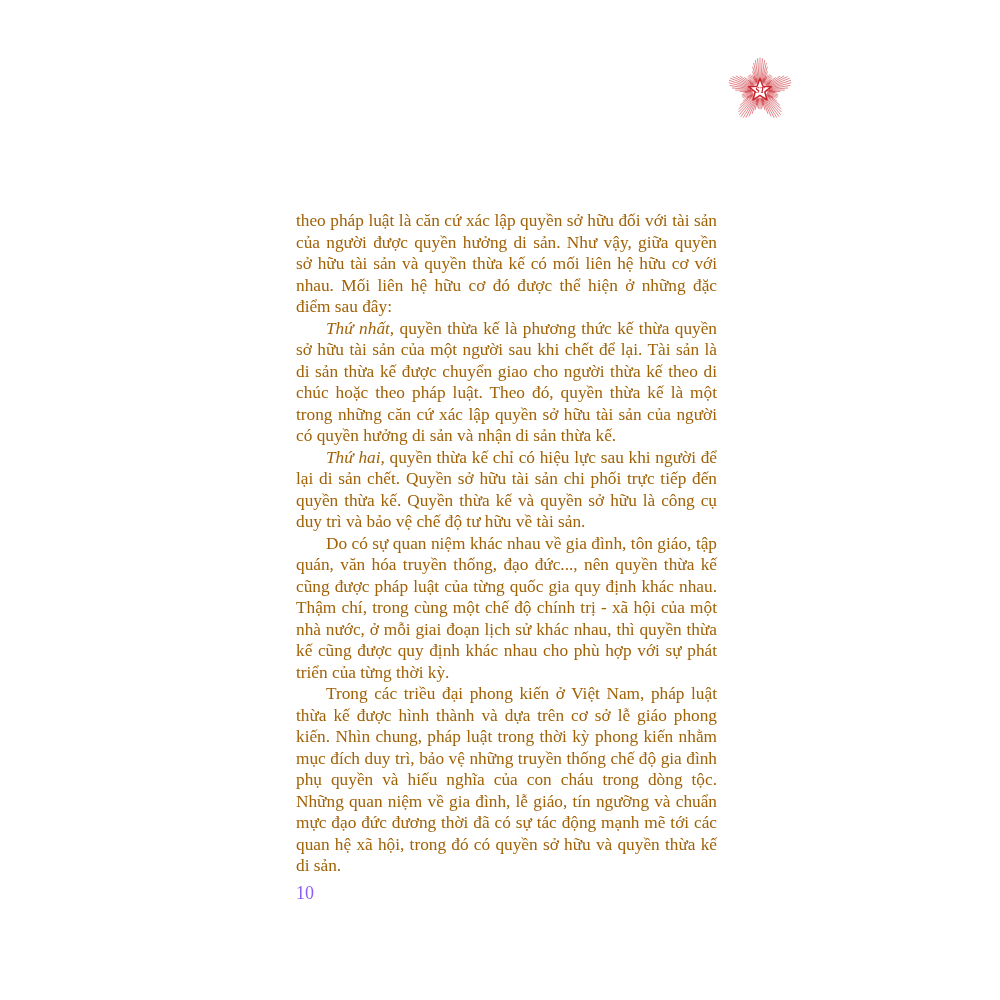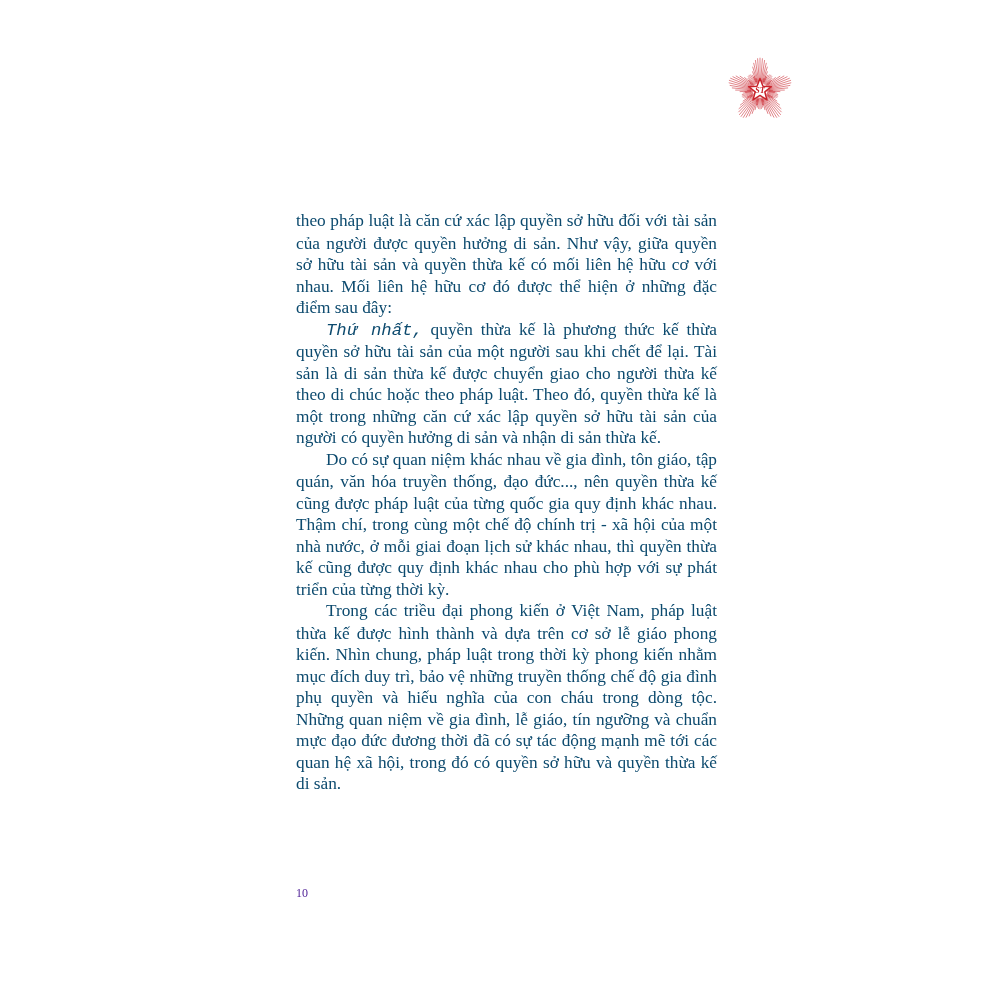"theo pháp luật là căn" .text-block { color: #0c4a6e -> #a16207 }
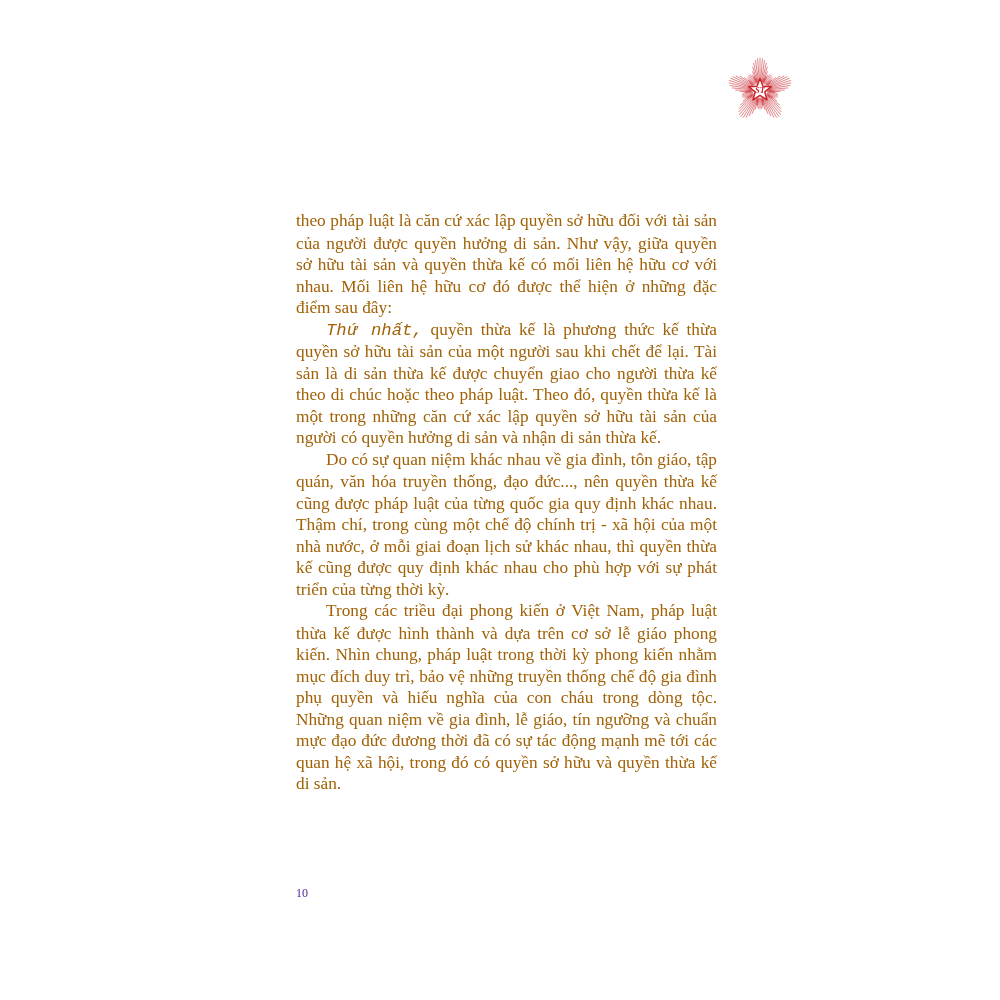"Thứ nhất," .lead { font-family: Liberation Mono, monospace -> none }
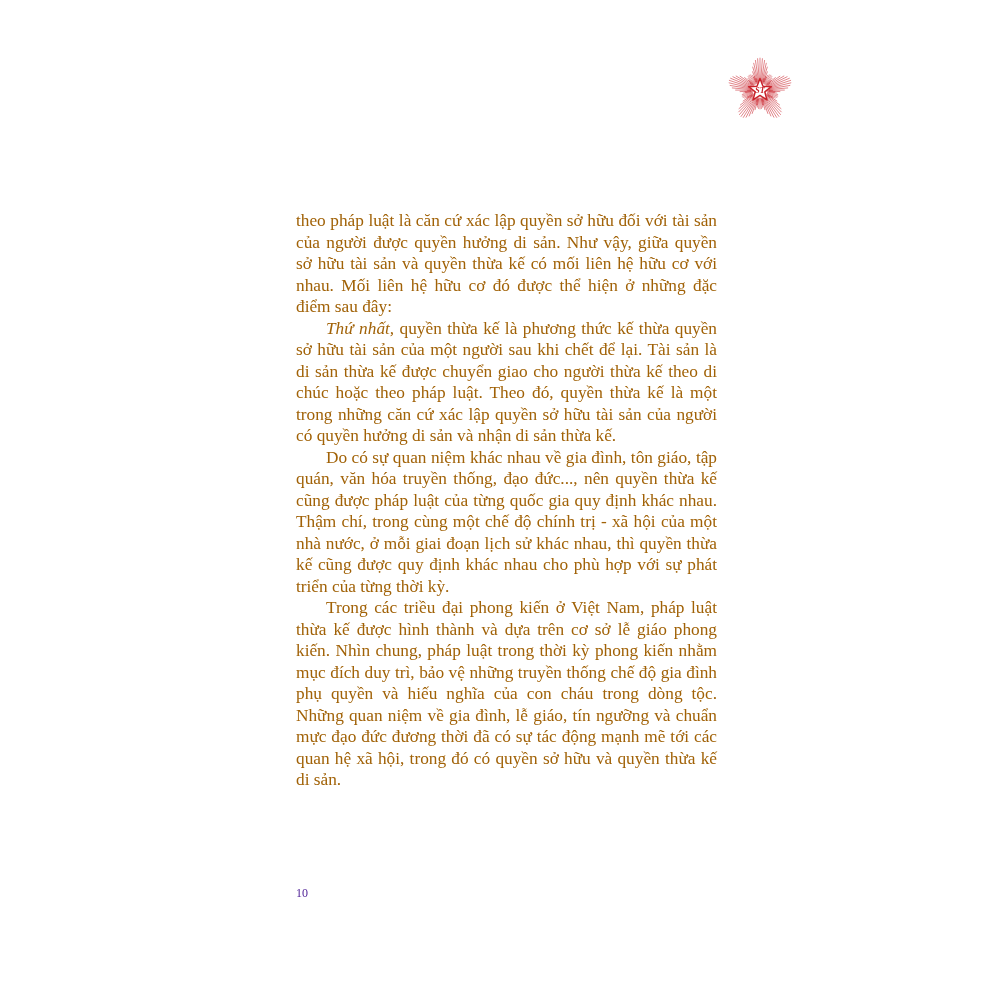"Thứ hai, quyền thừa kế" p { html: none -> <p><span>Thứ hai,</span><span> quyền thừa kế chỉ có hiệu lực sau khi người để lại di sản chết. Quyền sở hữu tài sản chi phối trực tiếp đến quyền thừa kế. Quyền thừa kế và quyền sở hữu là công cụ duy trì và bảo vệ chế độ tư hữu về tài sản.</span></p> }
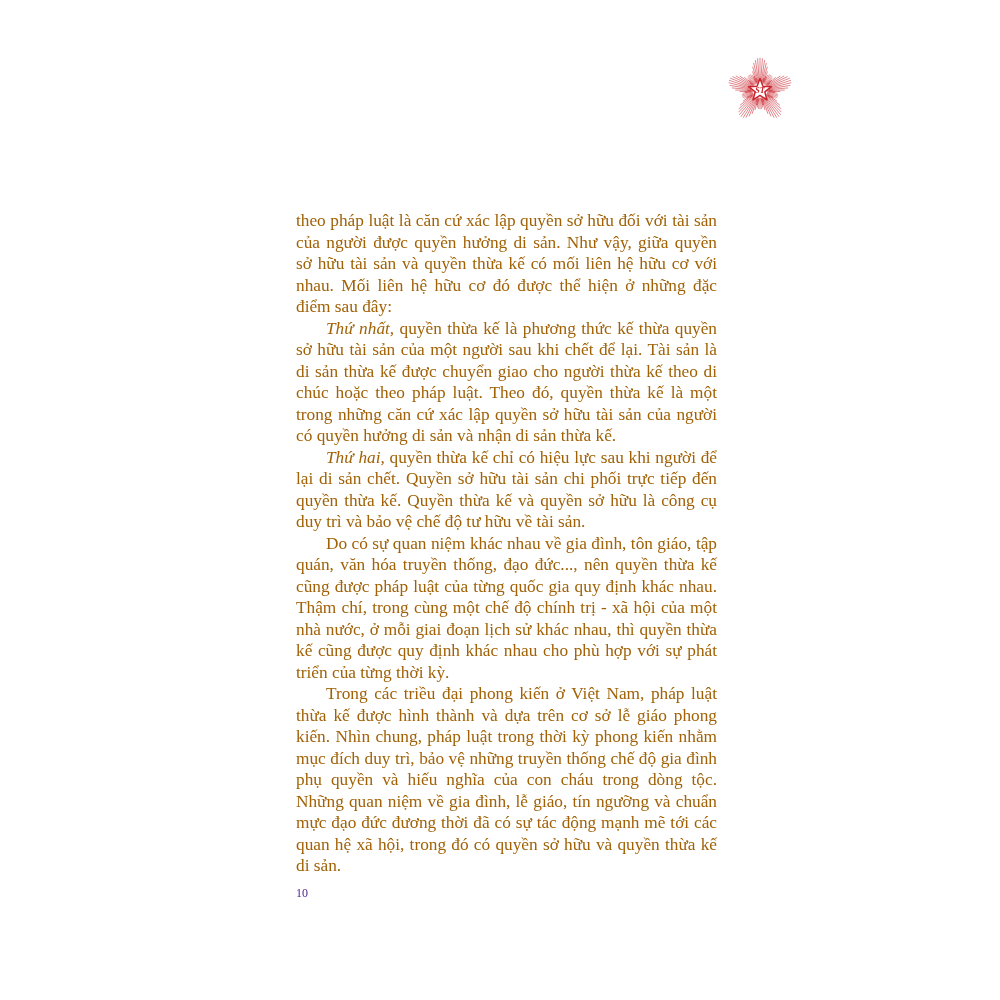"10" .page-number { color: #4c1d95 -> #8b5cf6; font-size: 12px -> 18px }
